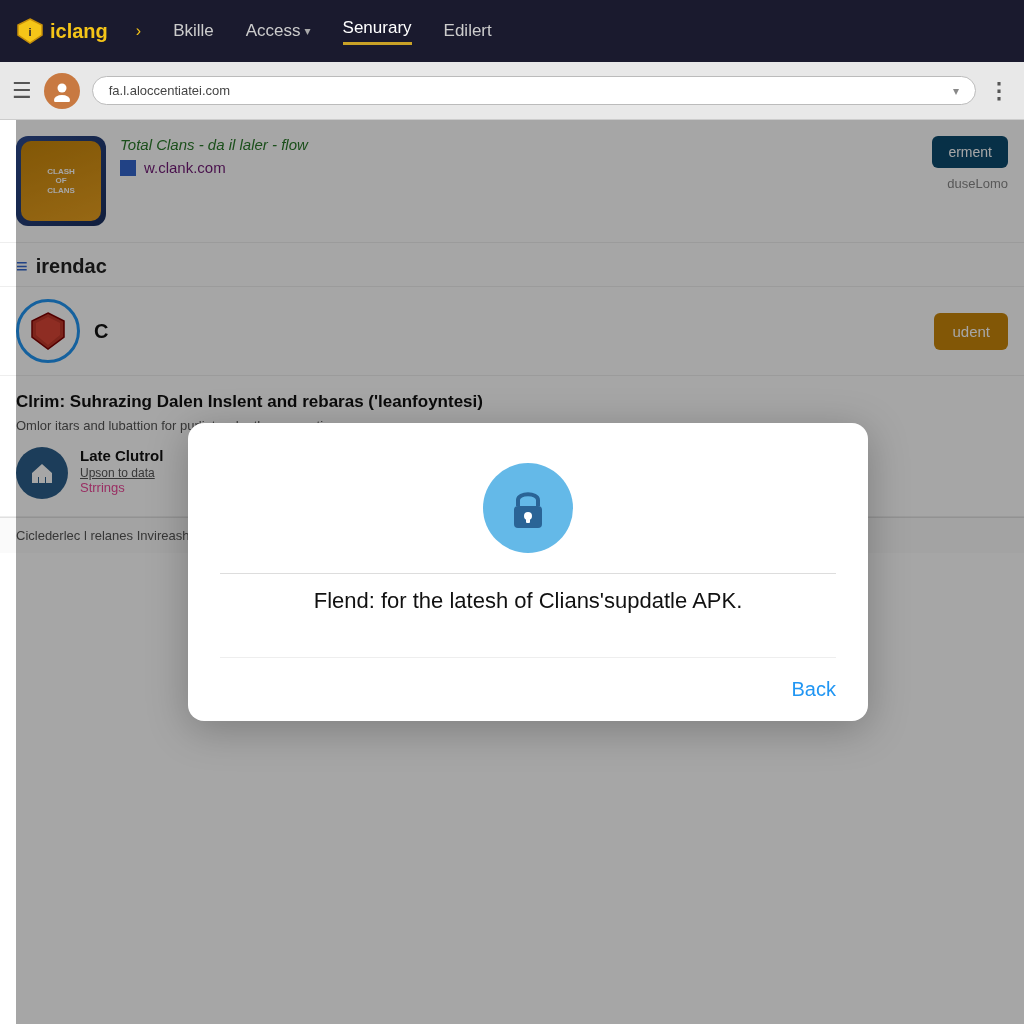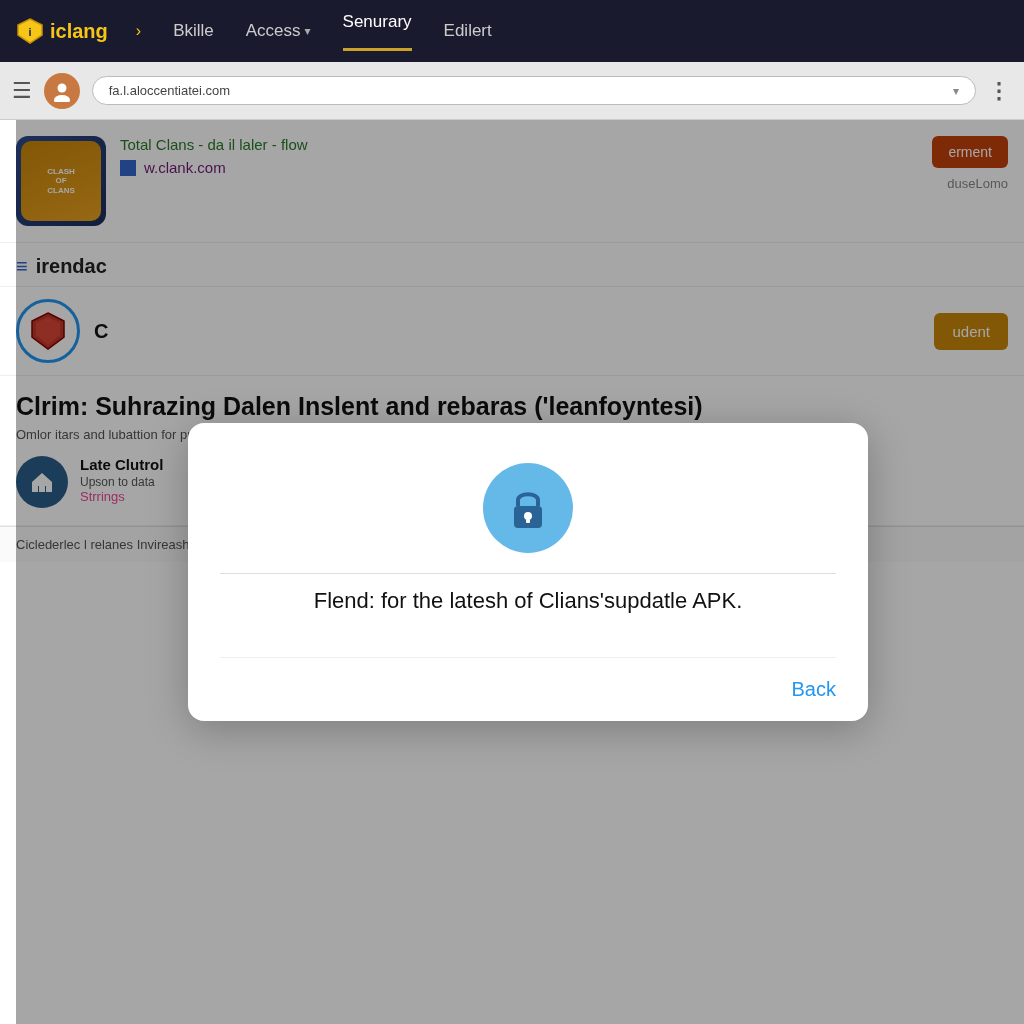"Senurary" .nav-item.active { padding-bottom: 16px -> 4px }
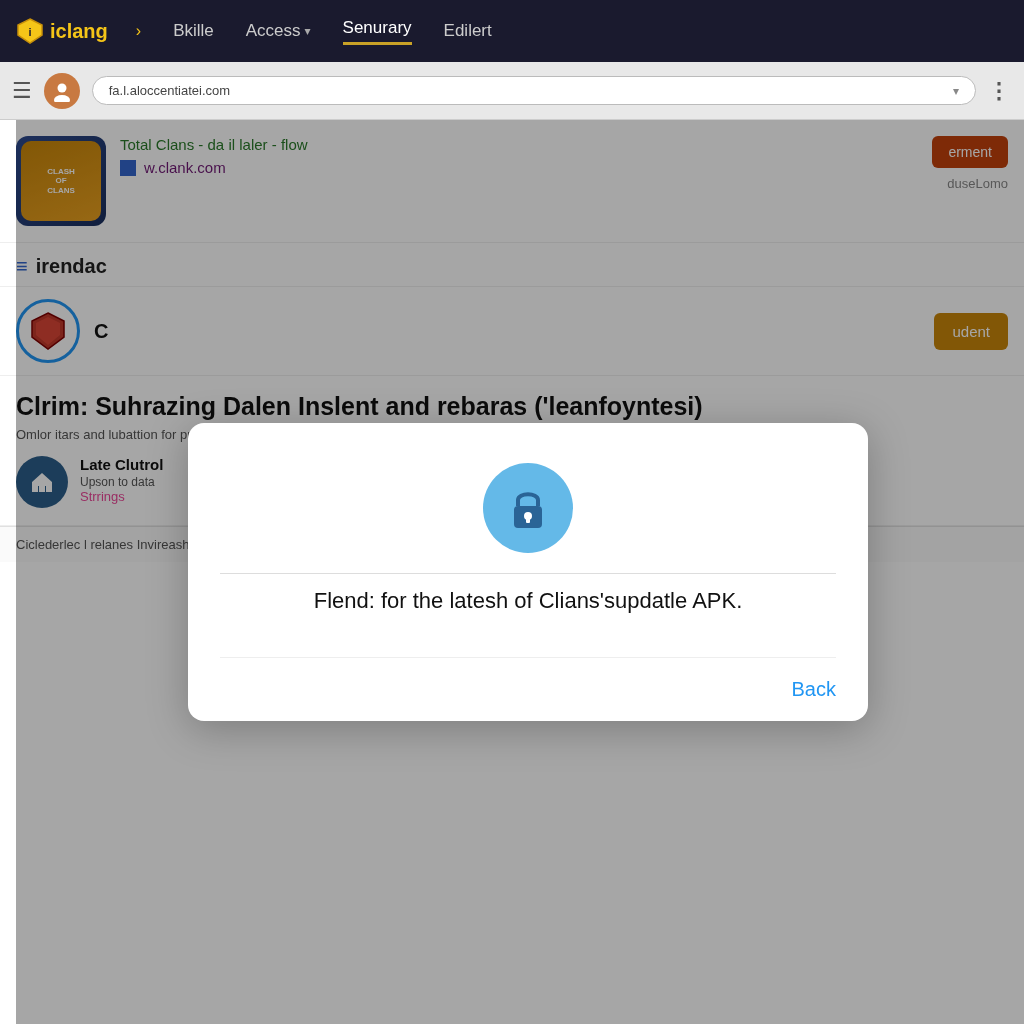"Total Clans - da il" .app-subtitle { font-style: none -> italic }
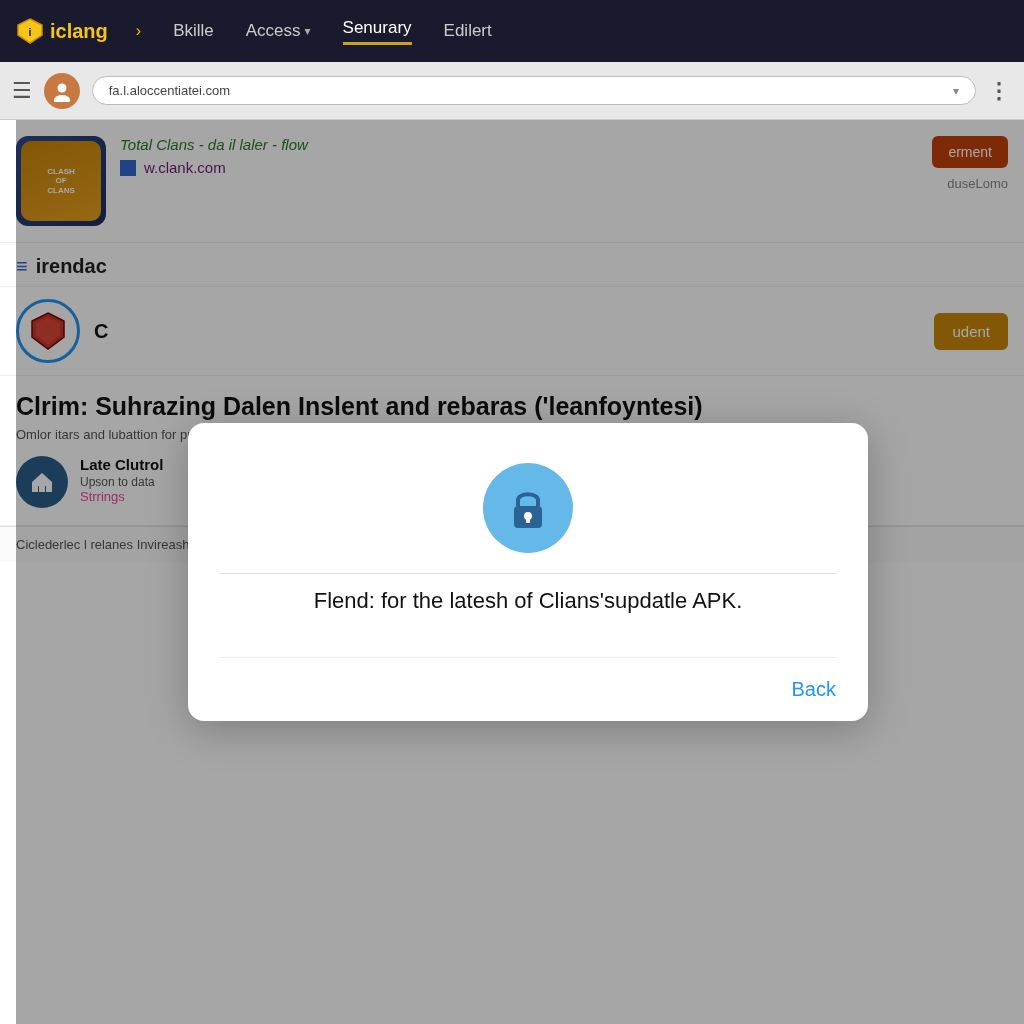"erment" .btn-green { background: #c2410c -> #0c4a6e }
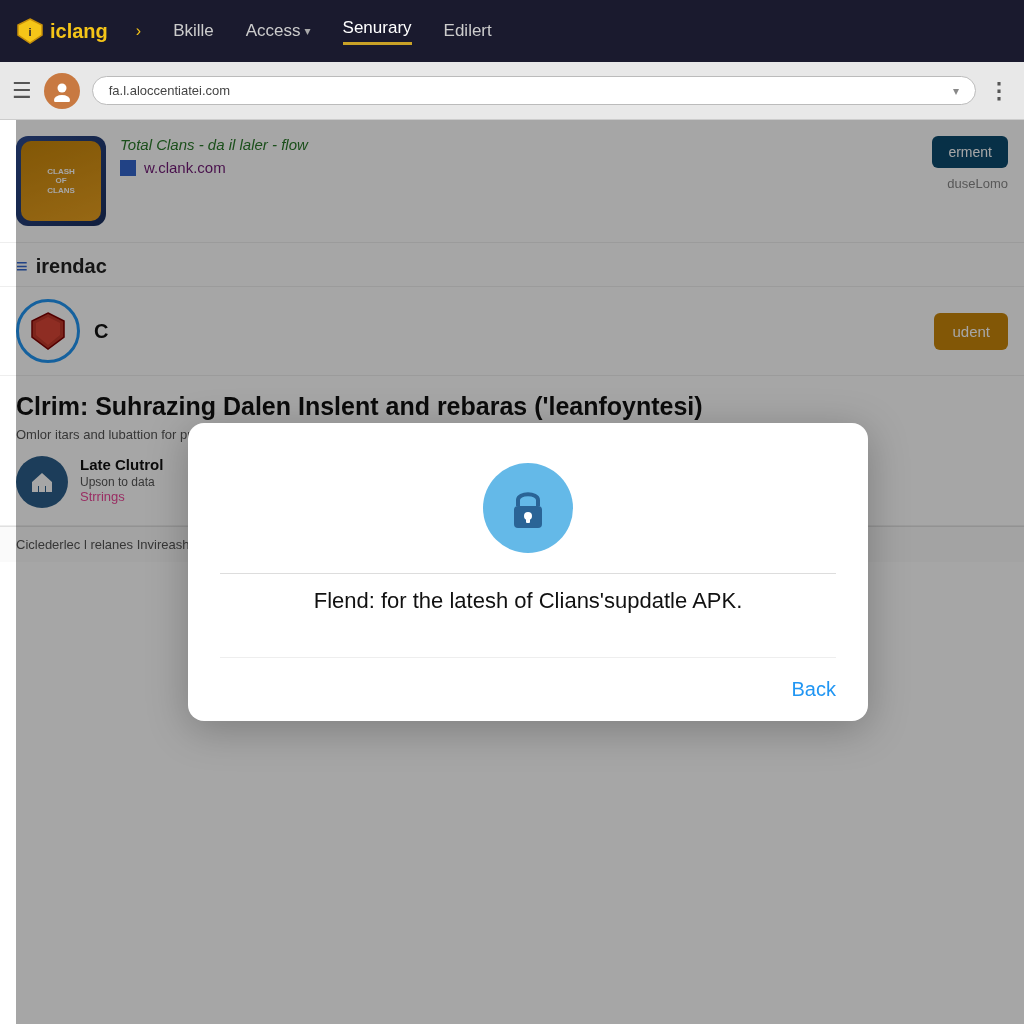"Clrim: Suhrazing Dalen Inslent and" .bottom-title { font-size: 25px -> 17px }
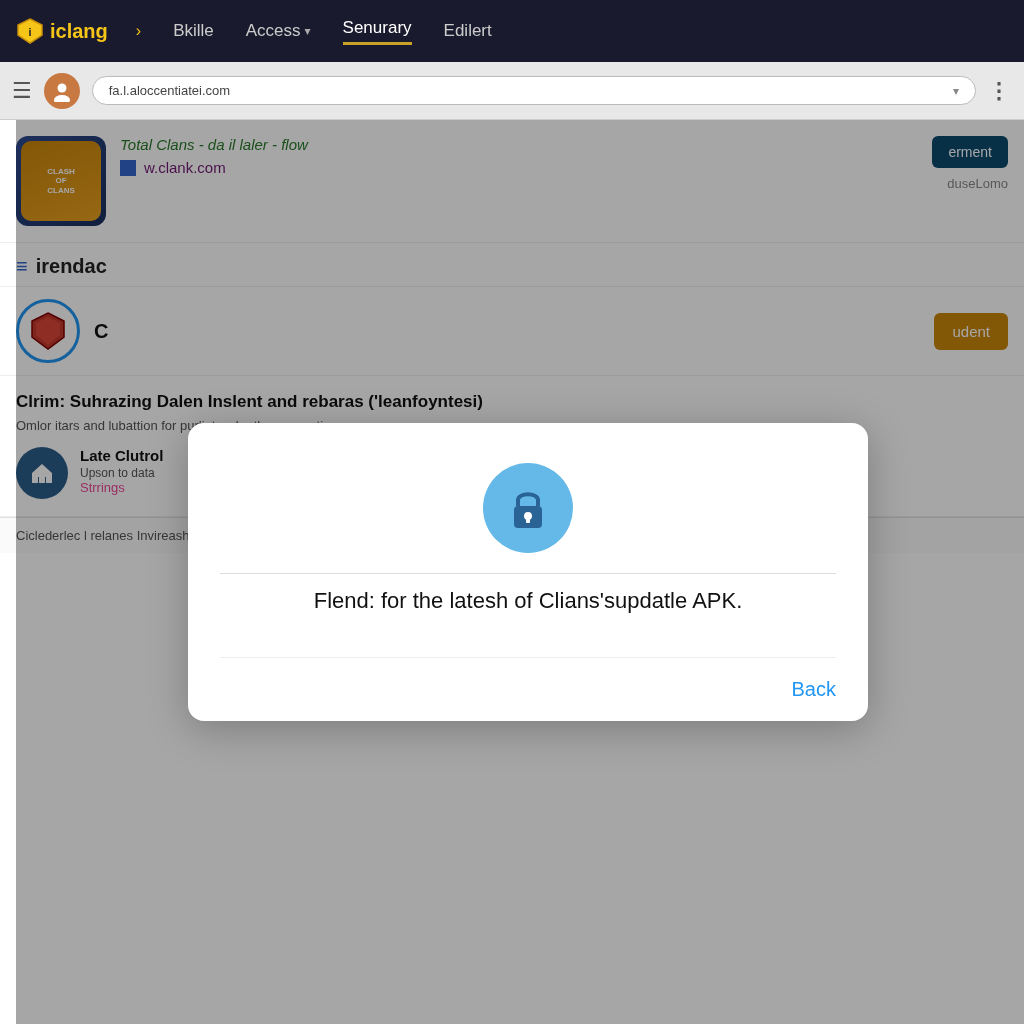"Upson to data" .bottom-card-text .sub { text-decoration: none -> underline }
